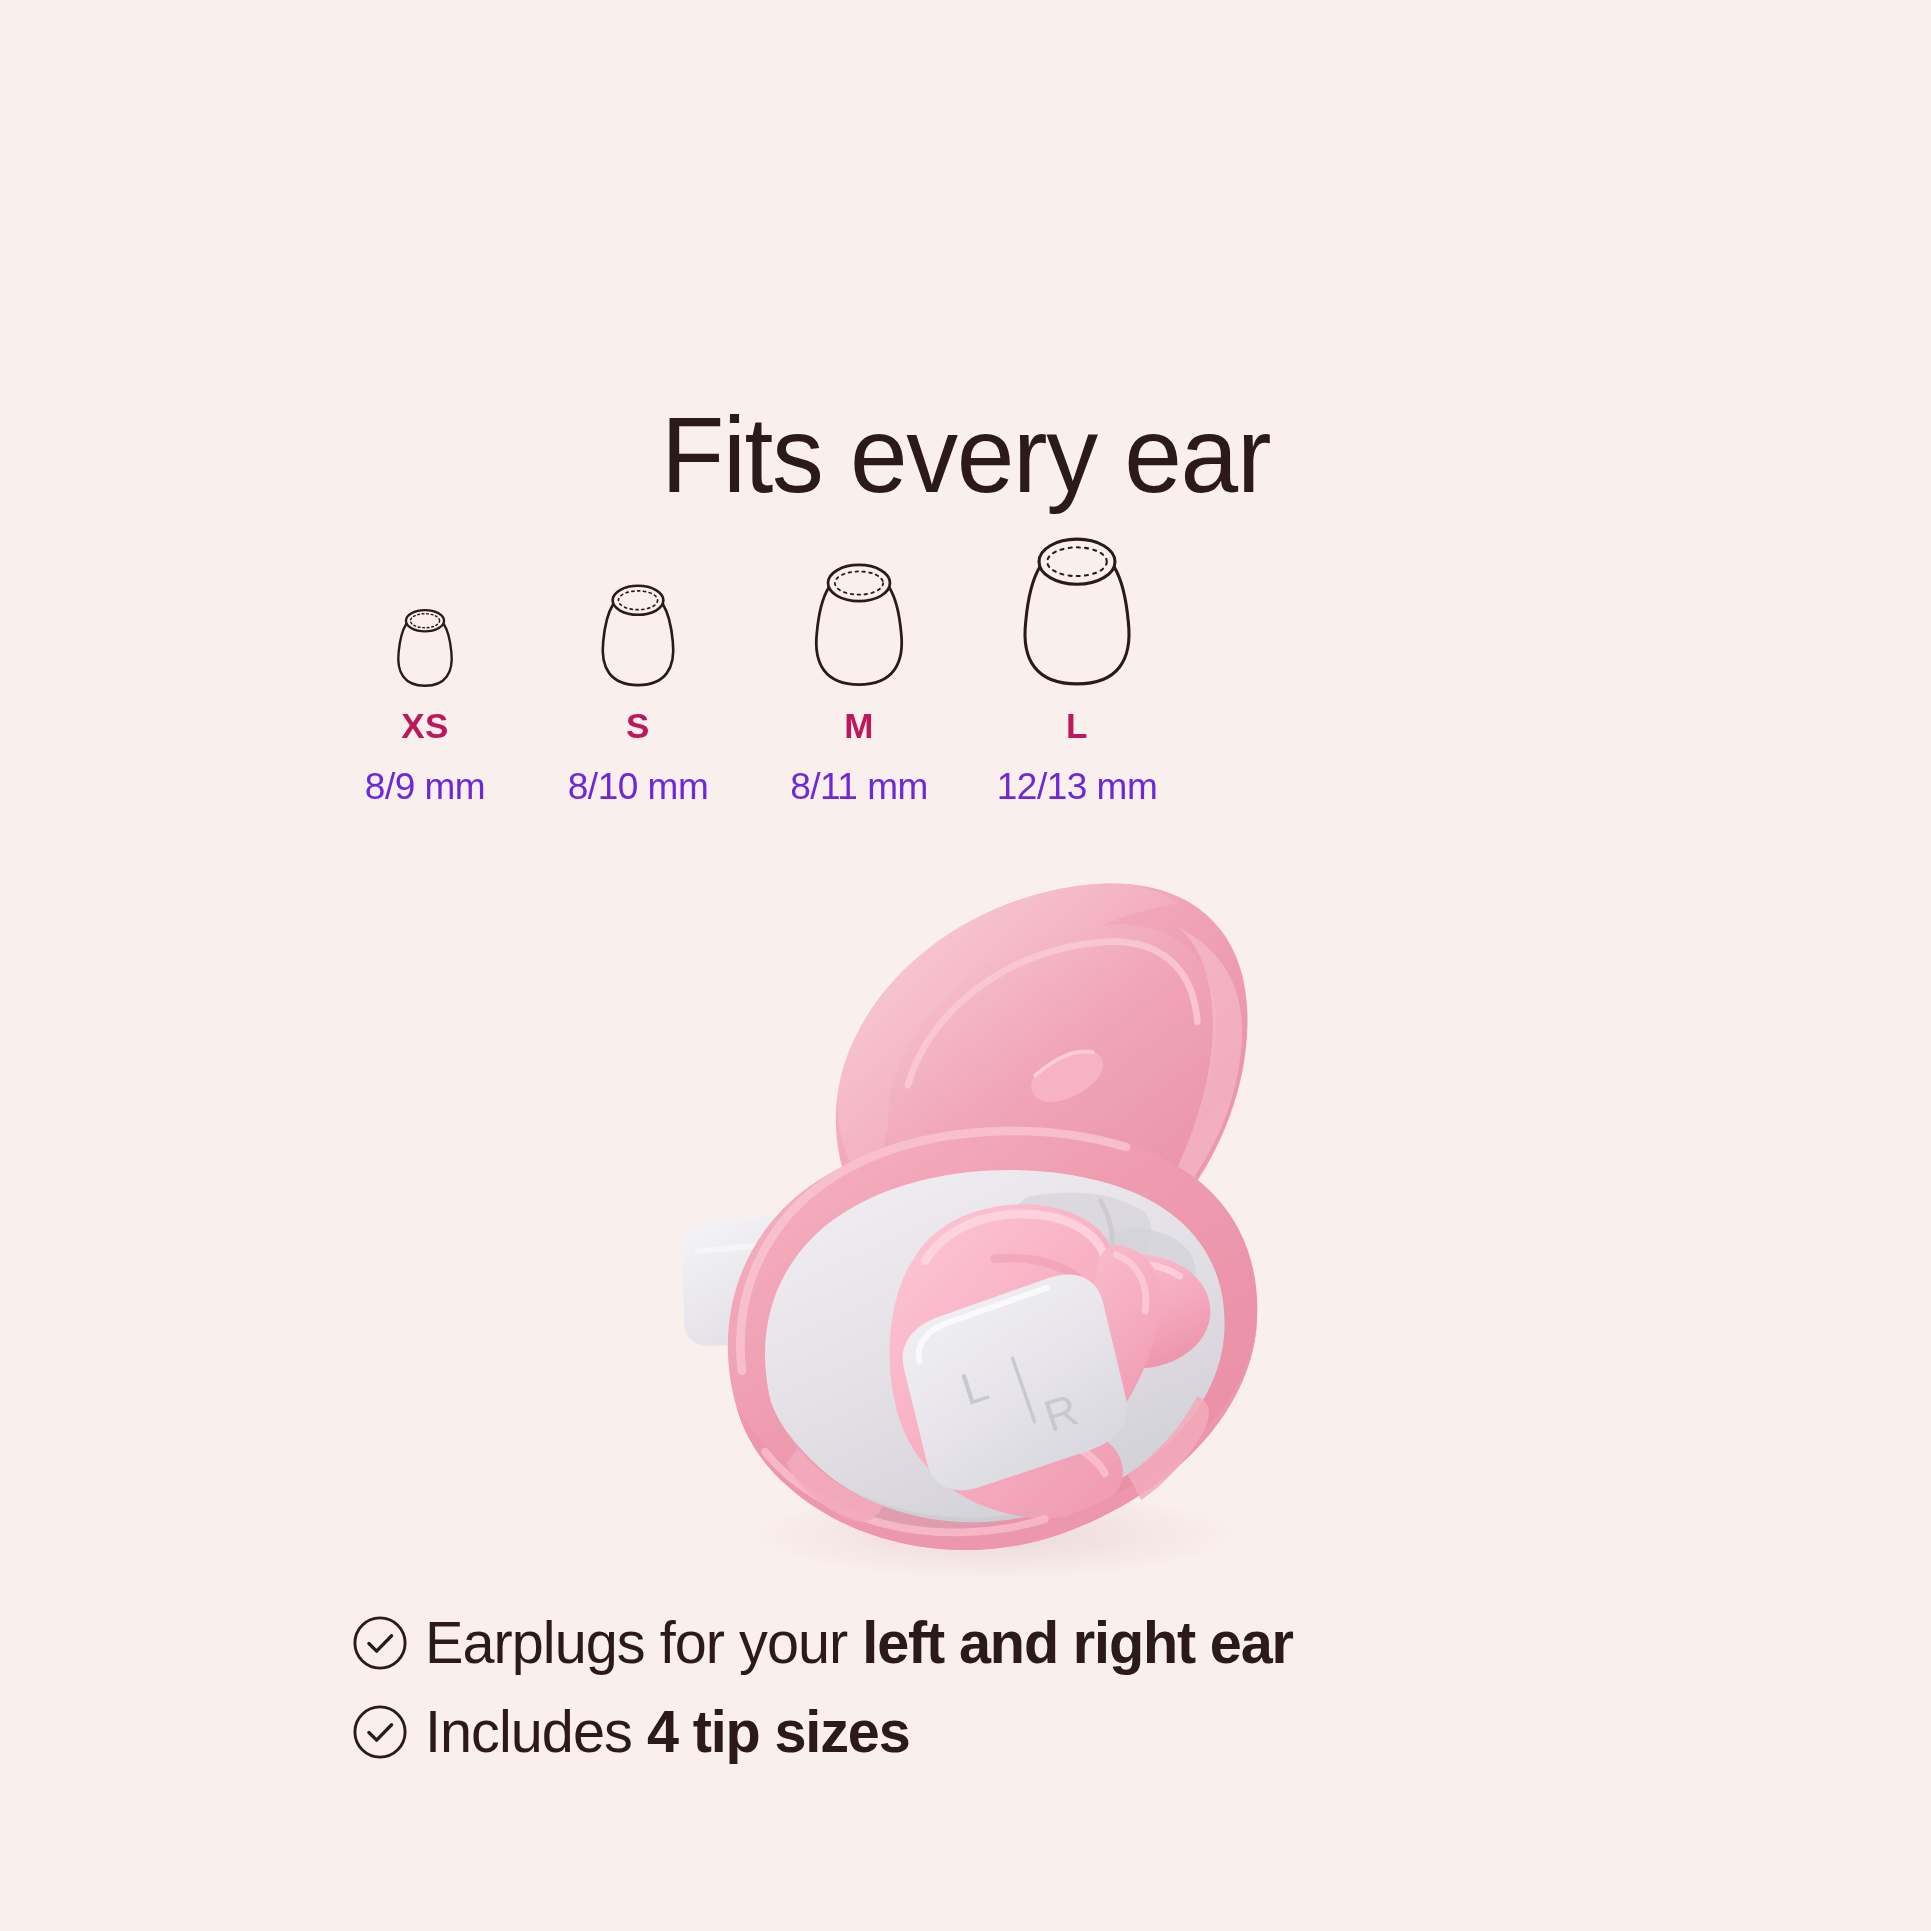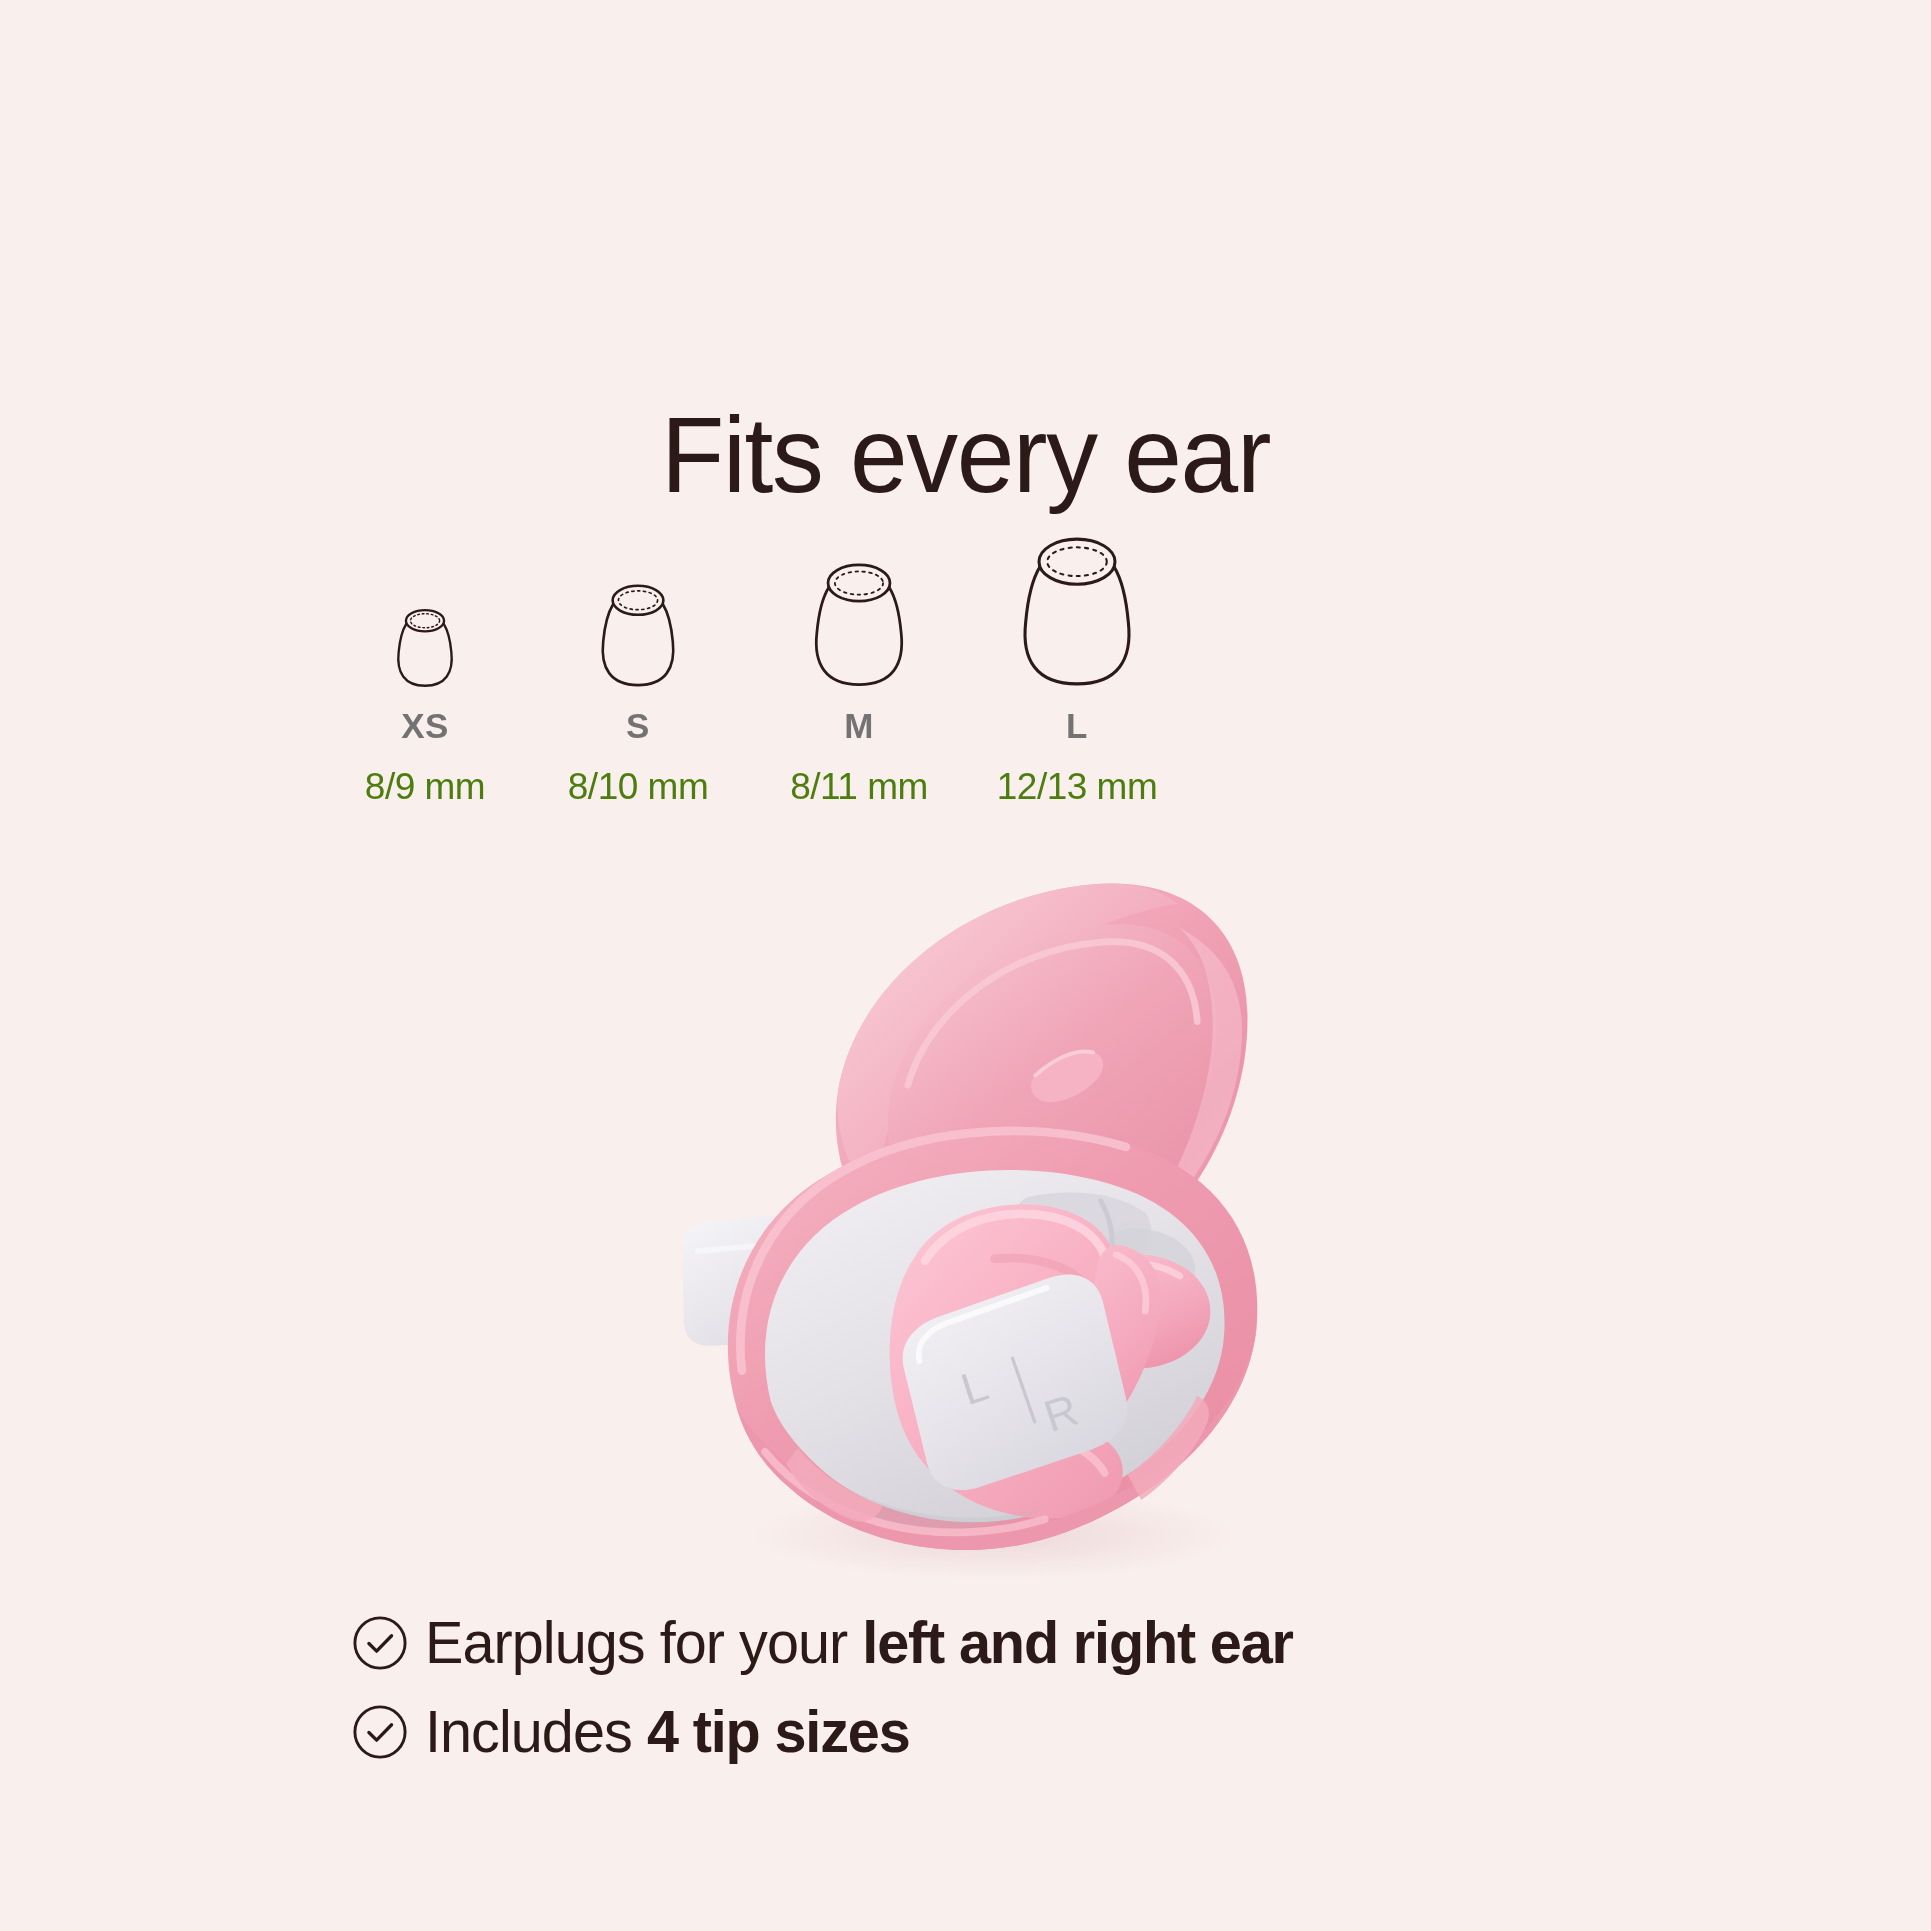"XS" .tip-label { color: #737373 -> #be185d }
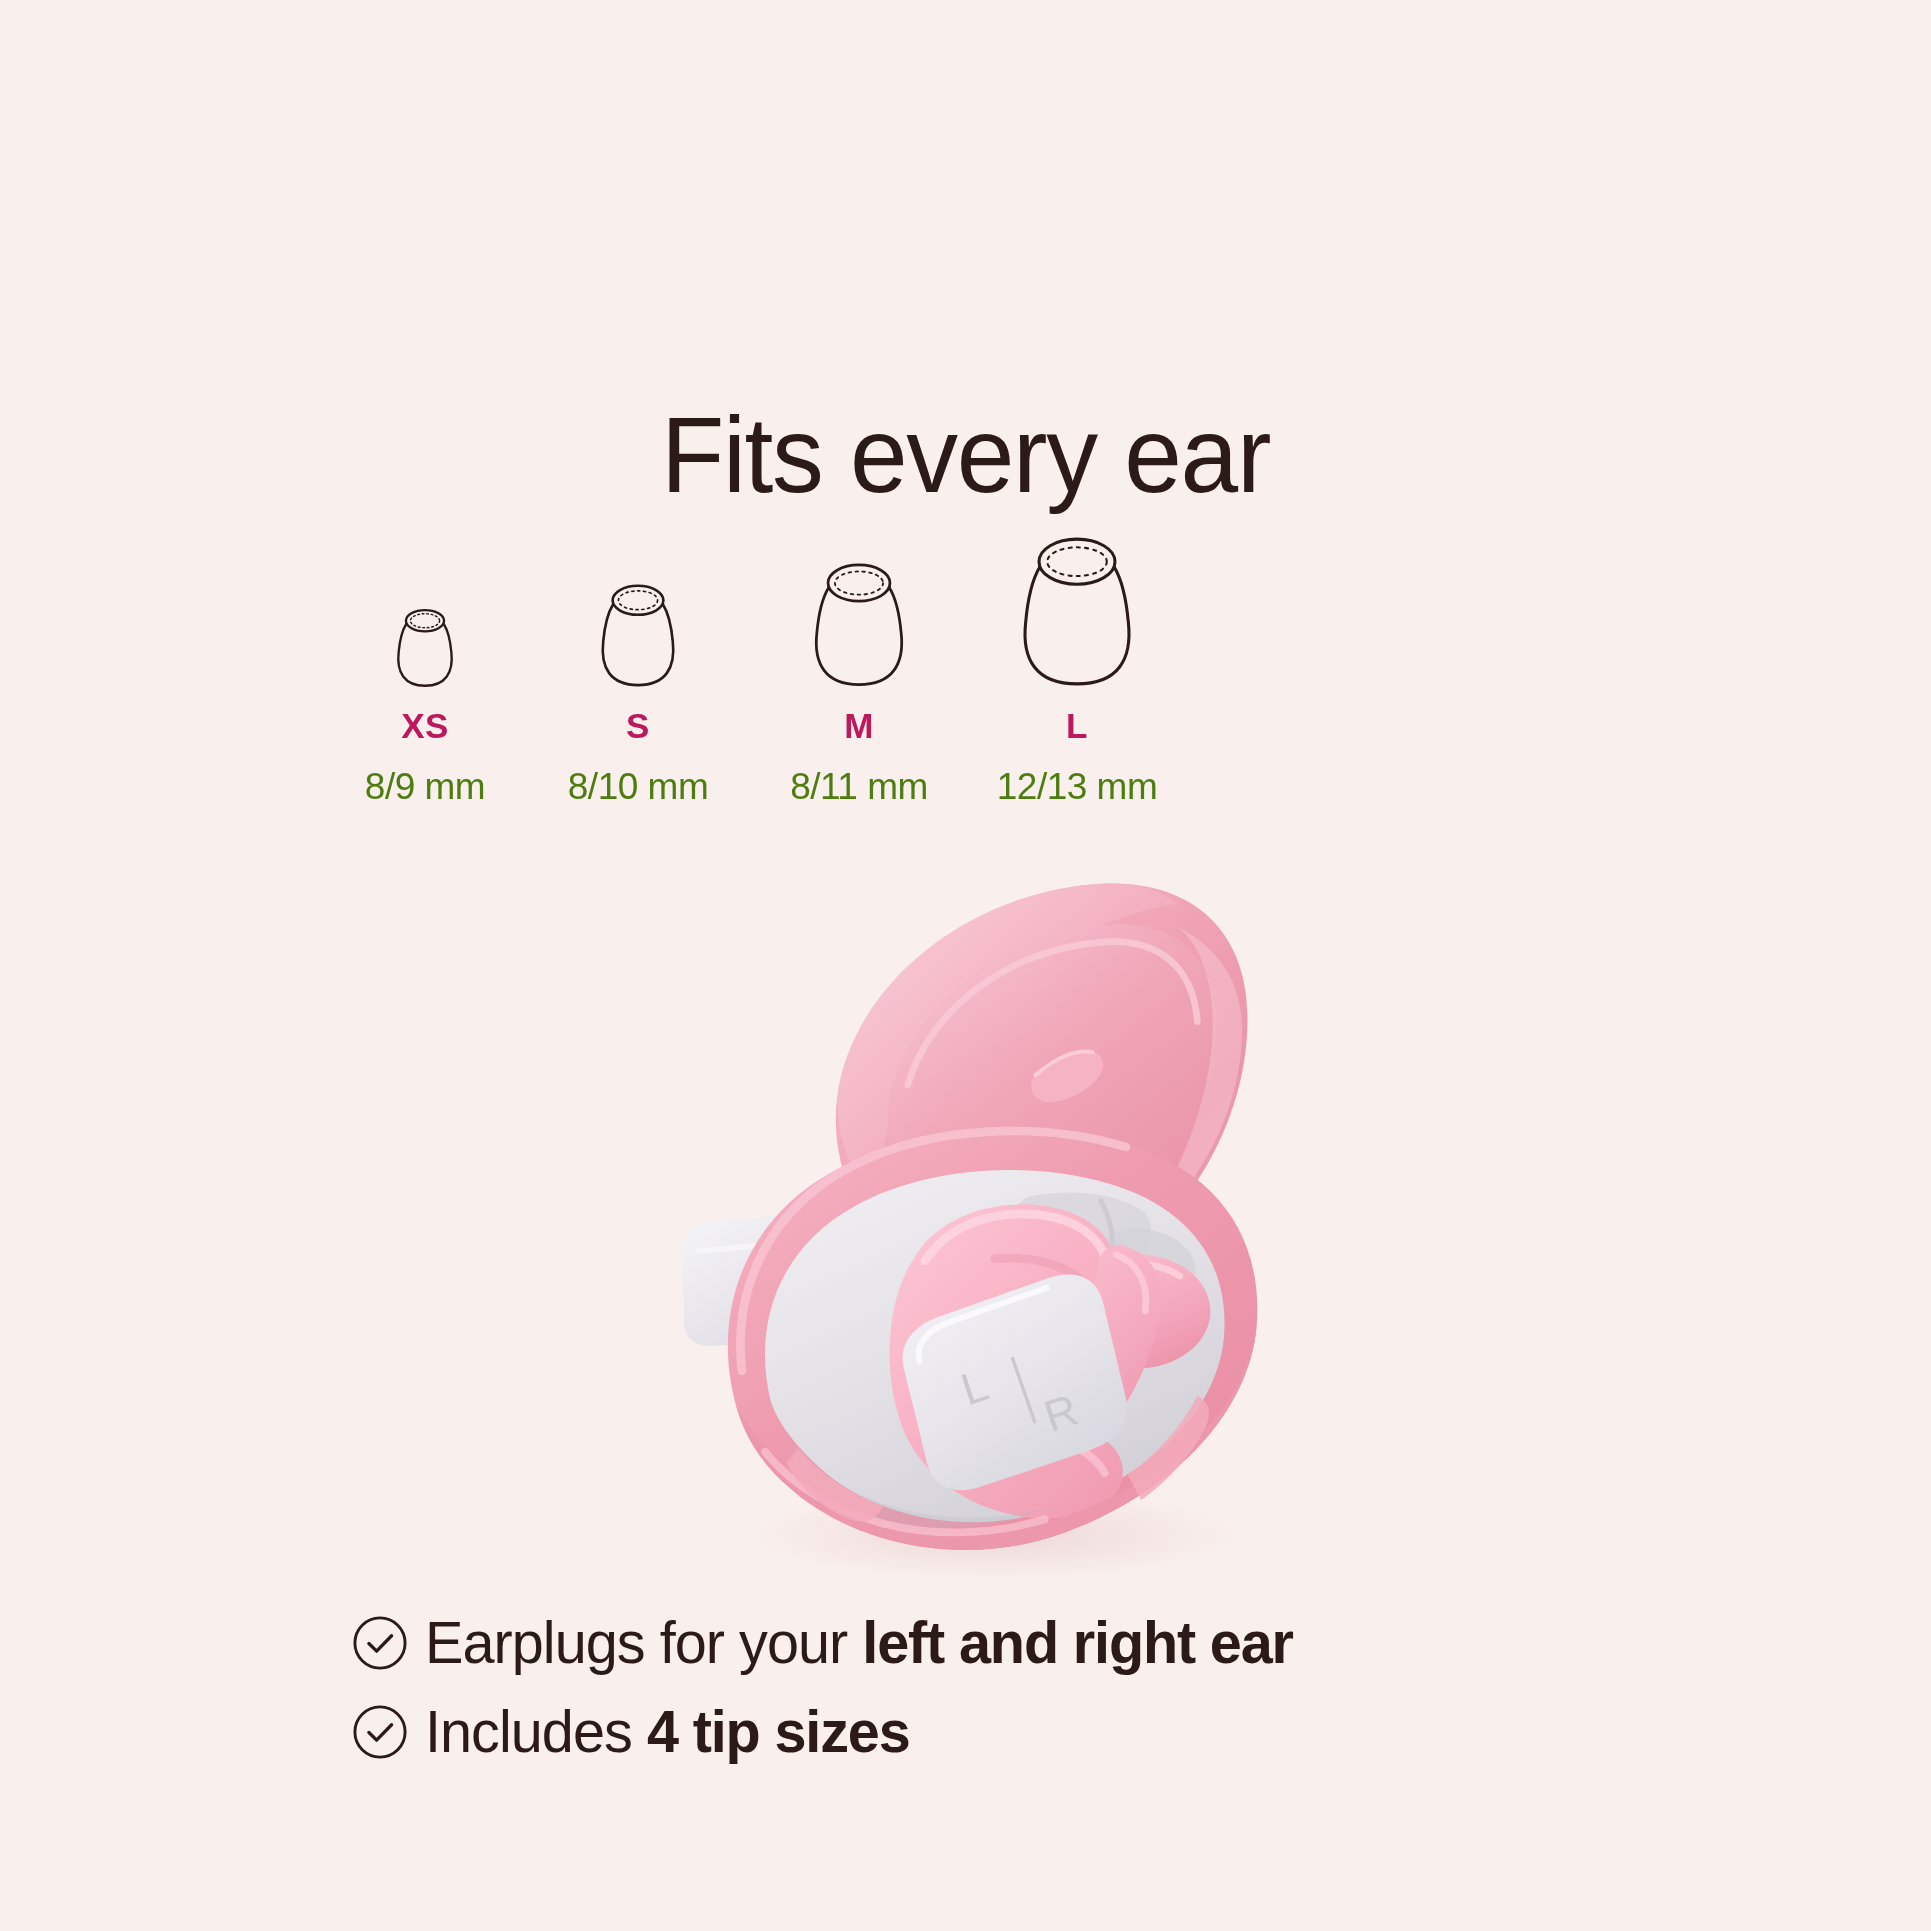"8/9 mm" .tip-size { color: #4d7c0f -> #6d28d9 }
